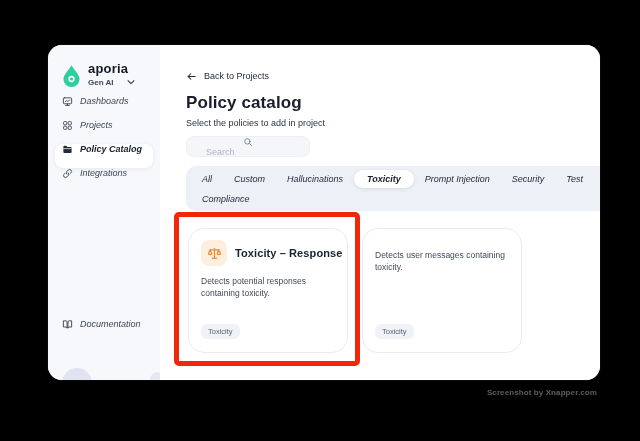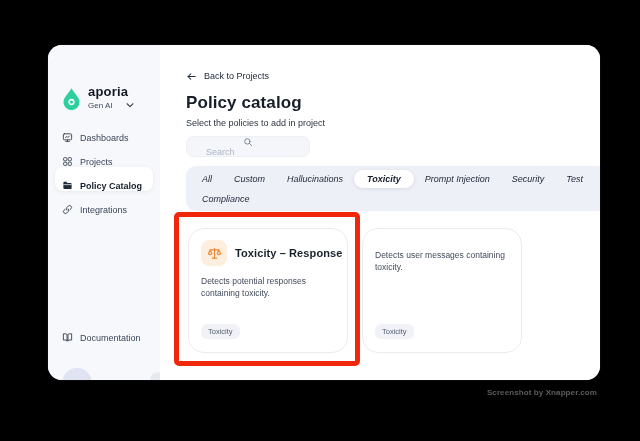"aporia" .brand { margin-top: 23px -> none }
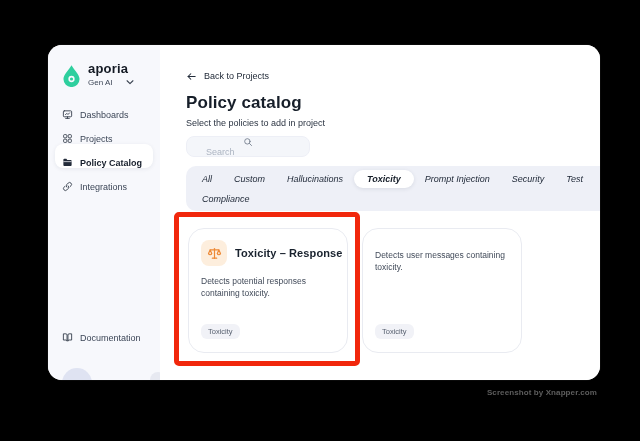"Gen AI" .brand-sub-row { font-weight: none -> bold }
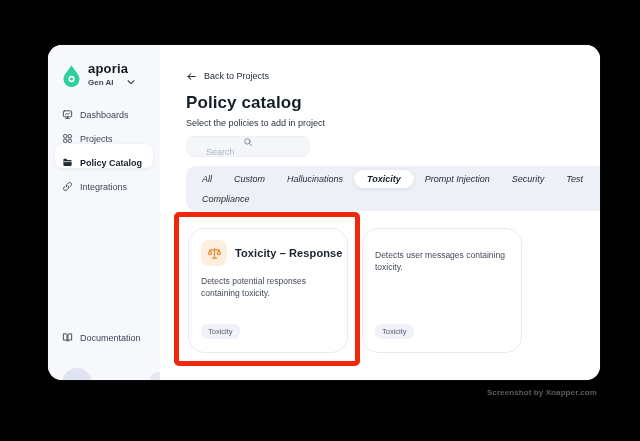"Dashboards" .nav-item { align-items: flex-end -> flex-start; font-style: none -> italic }
